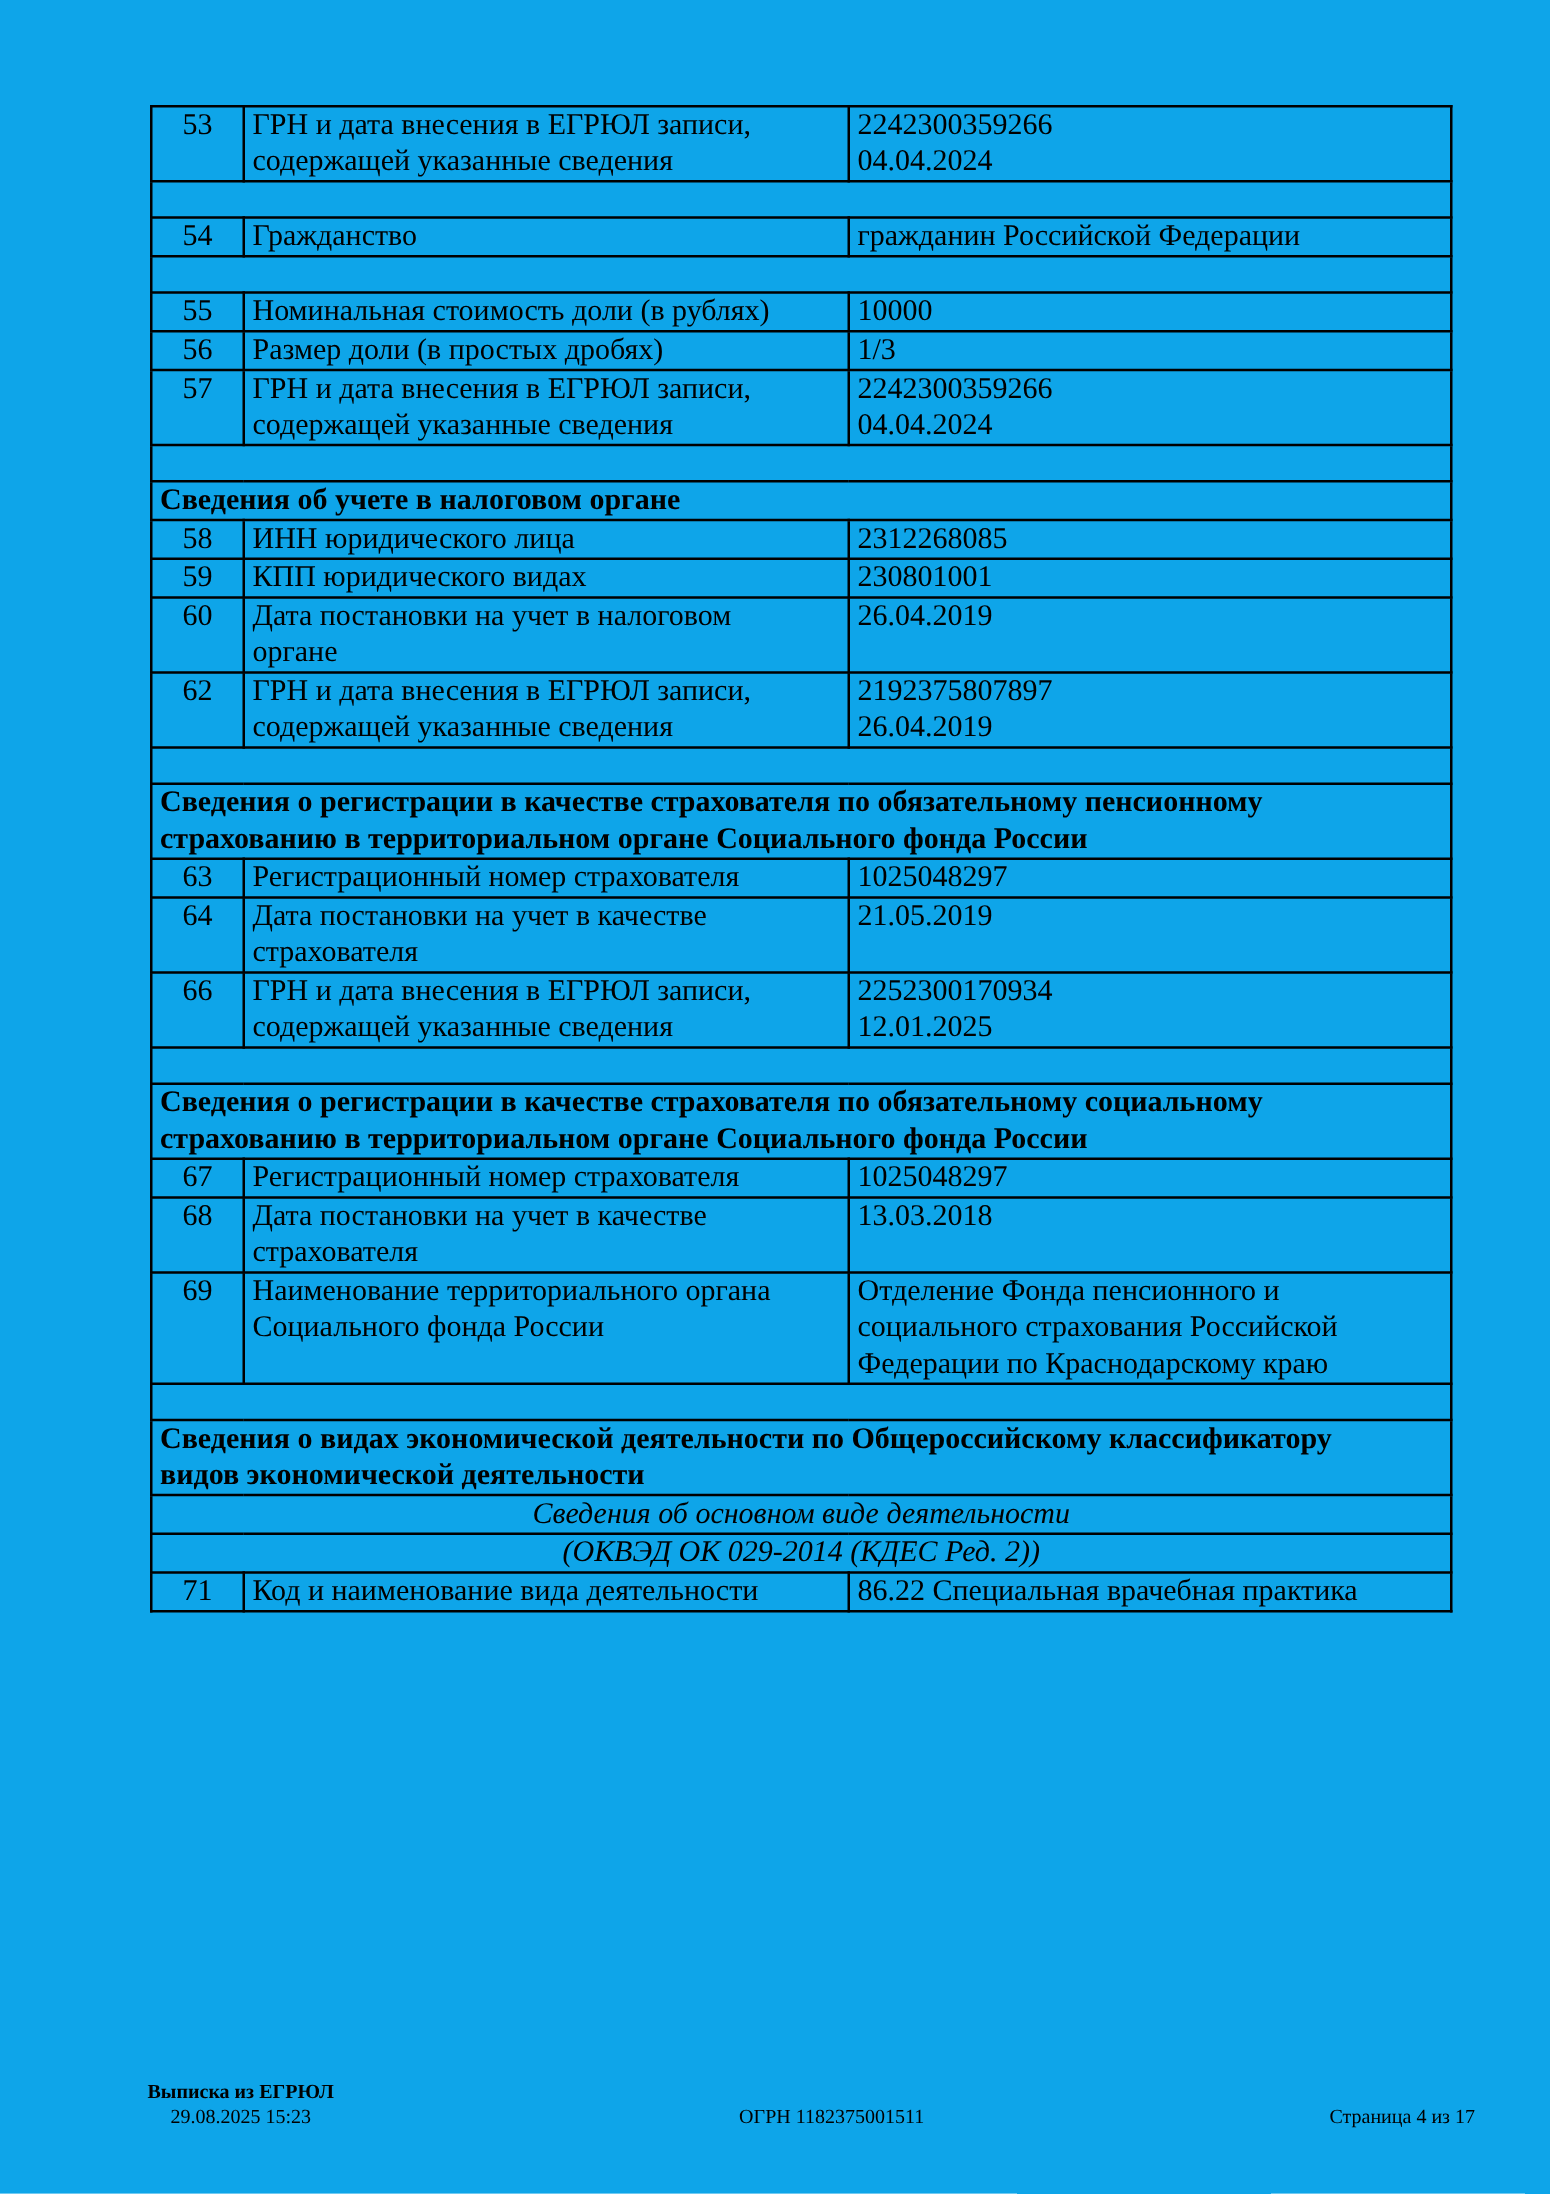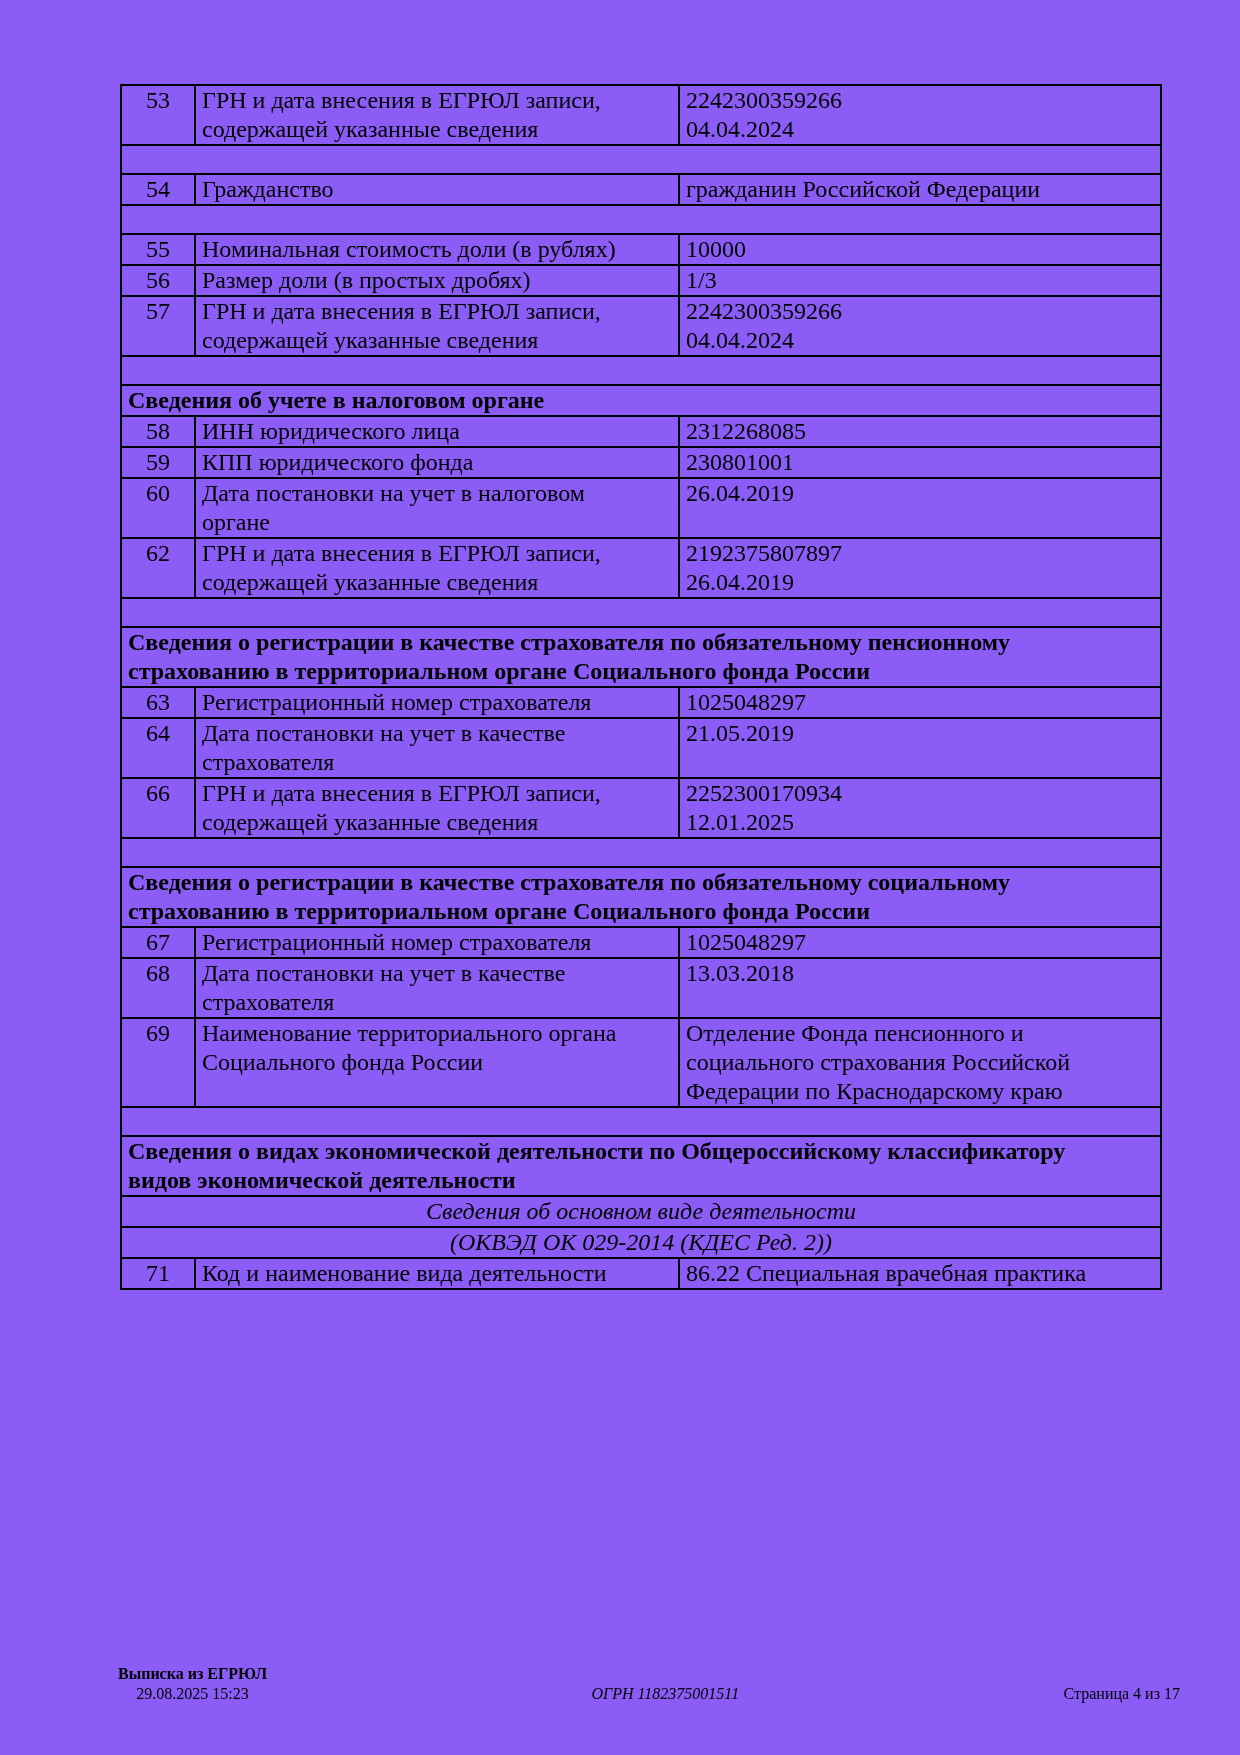"53" .page { background: #8b5cf6 -> #0ea5e9 }
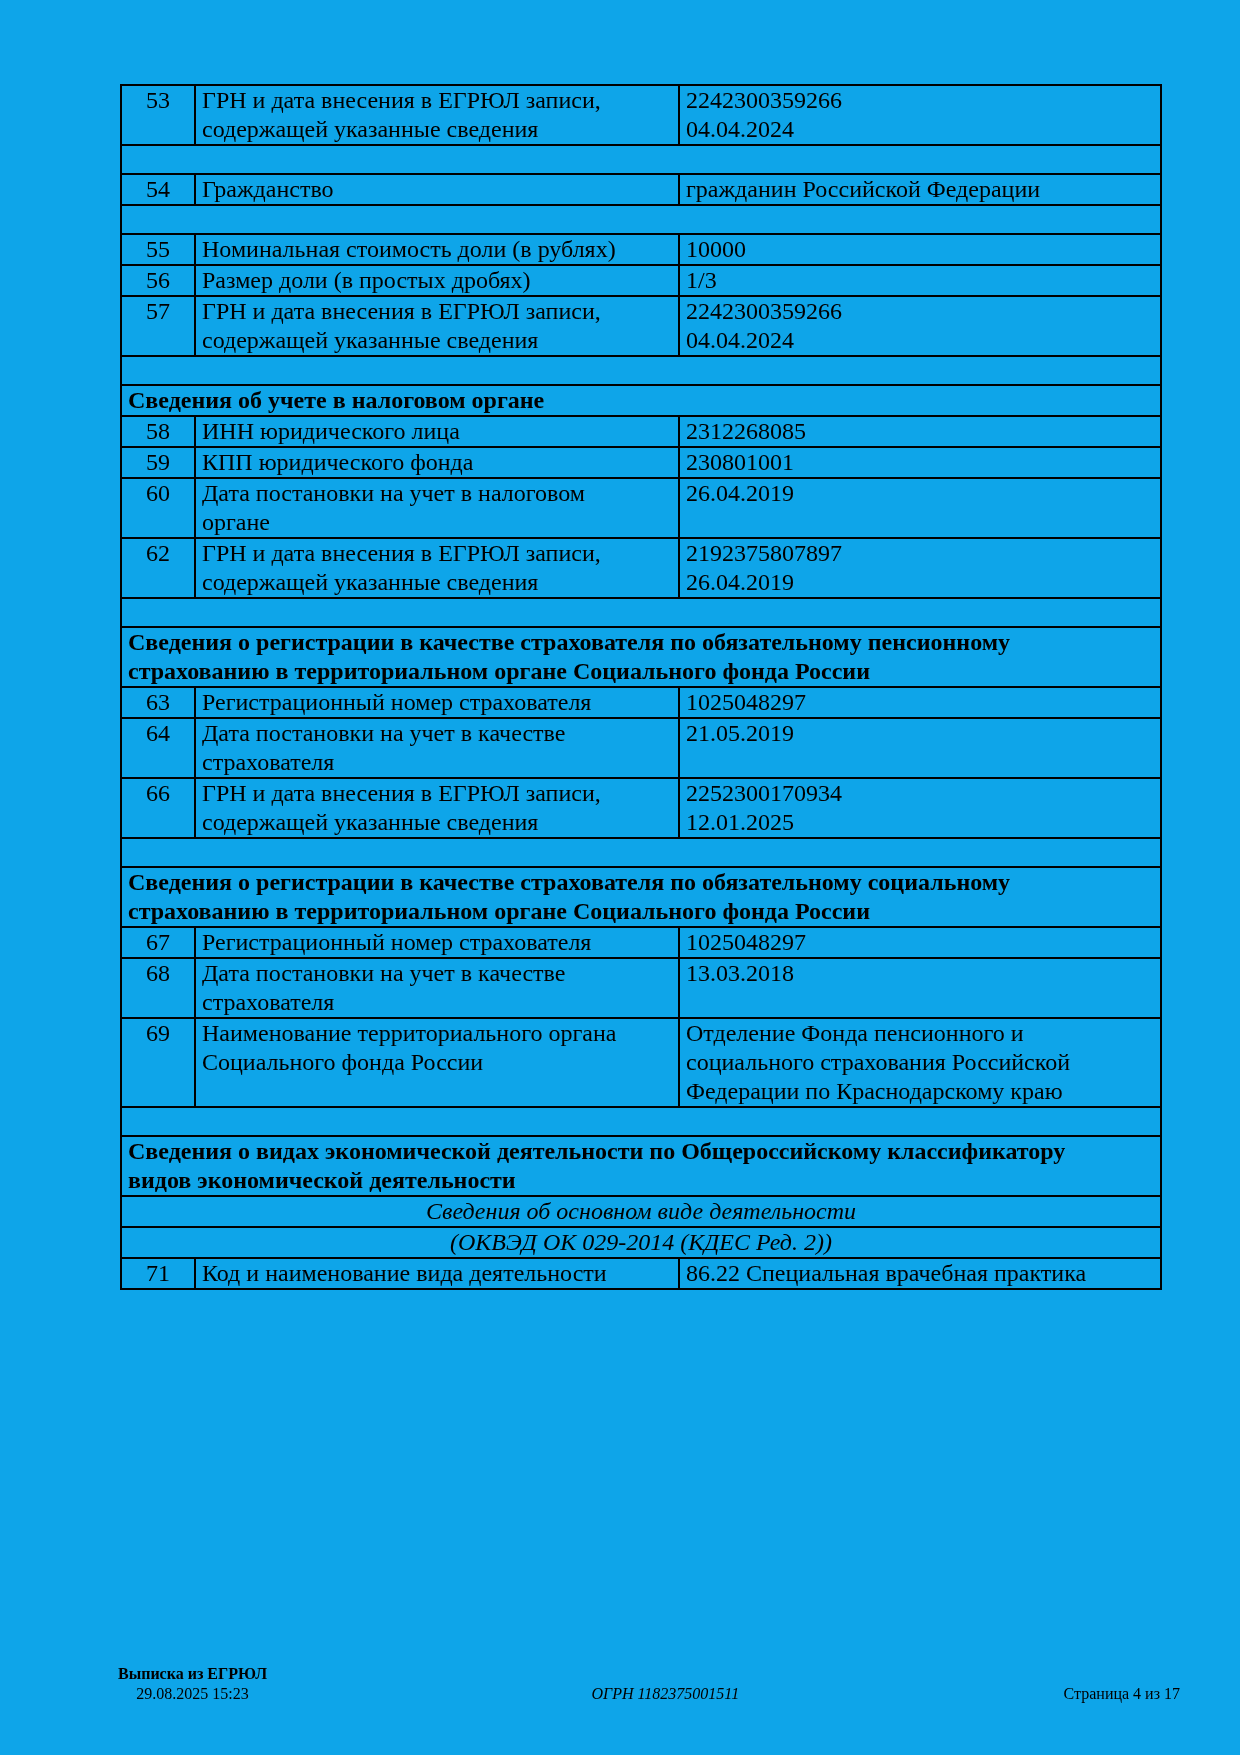"КПП юридического фонда" td.label { text: фонда -> видах }
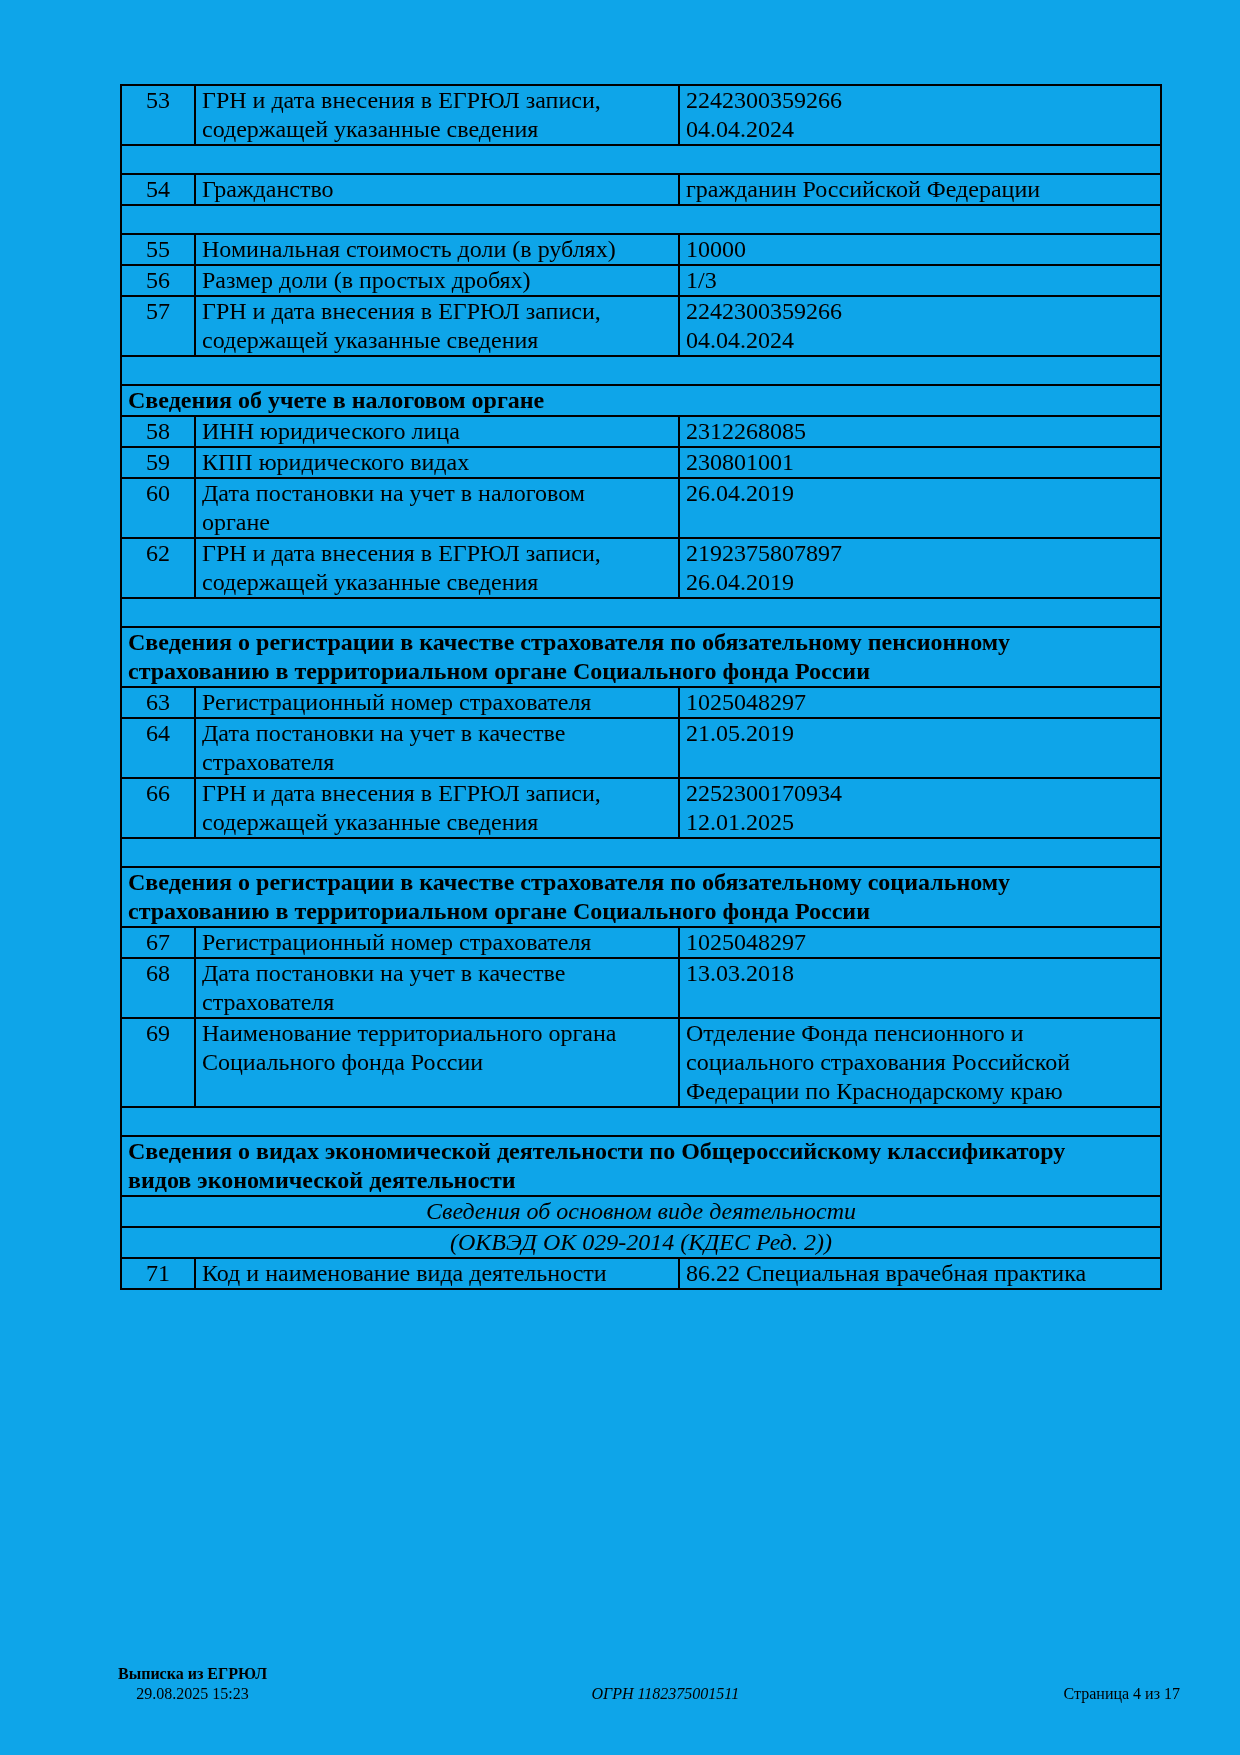"ОГРН 1182375001511" .footer .center-block { font-style: italic -> none }
